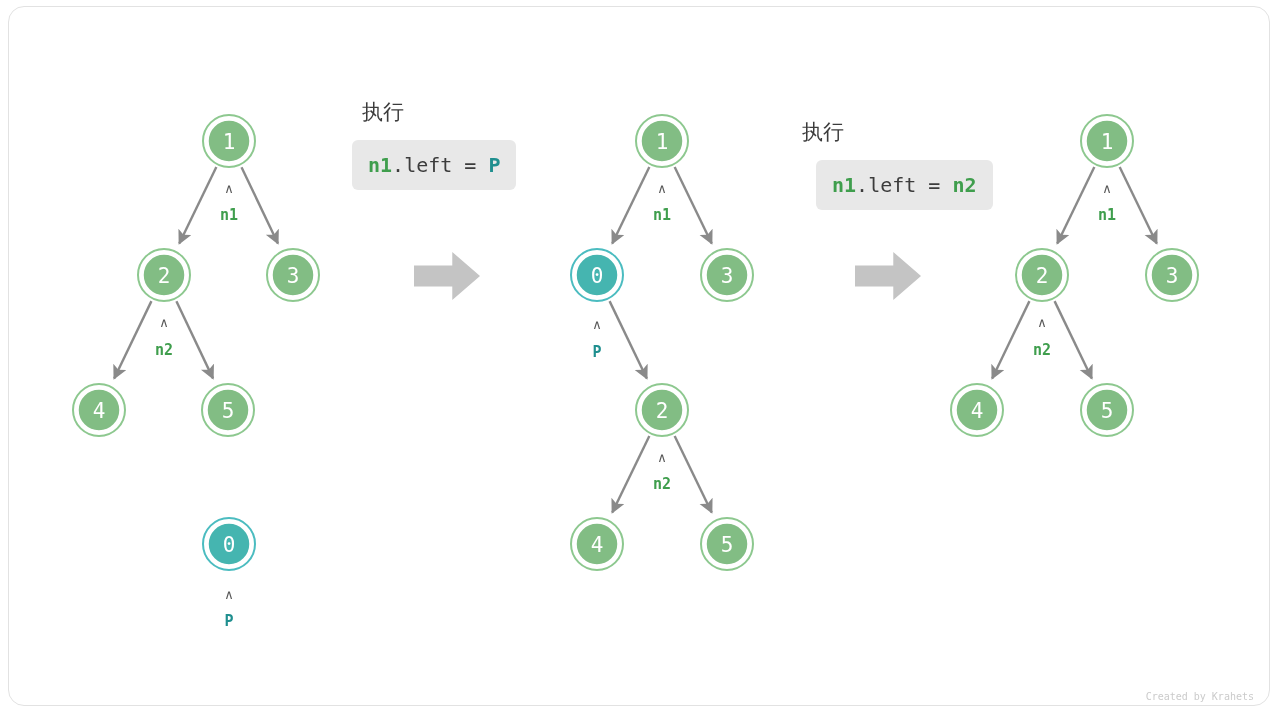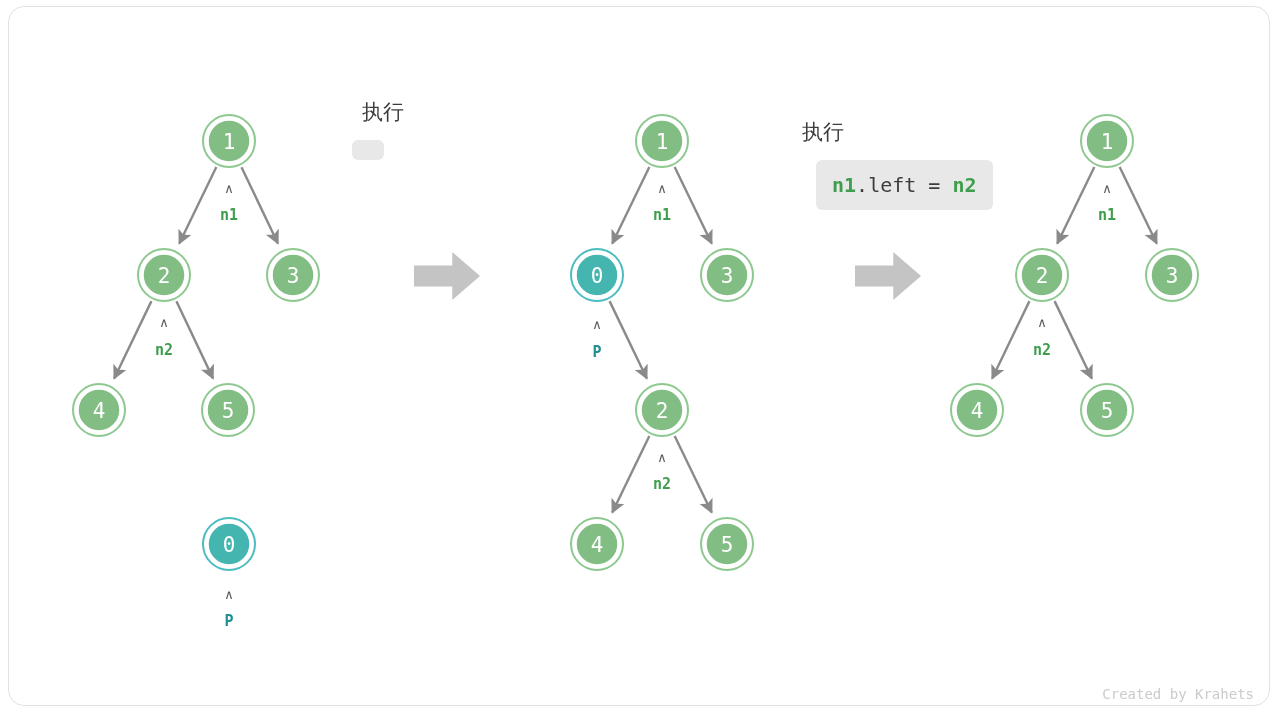"n1.left = P" div { html: none -> <div><span>n1</span><span>.left = </span><span>P</span></div> }
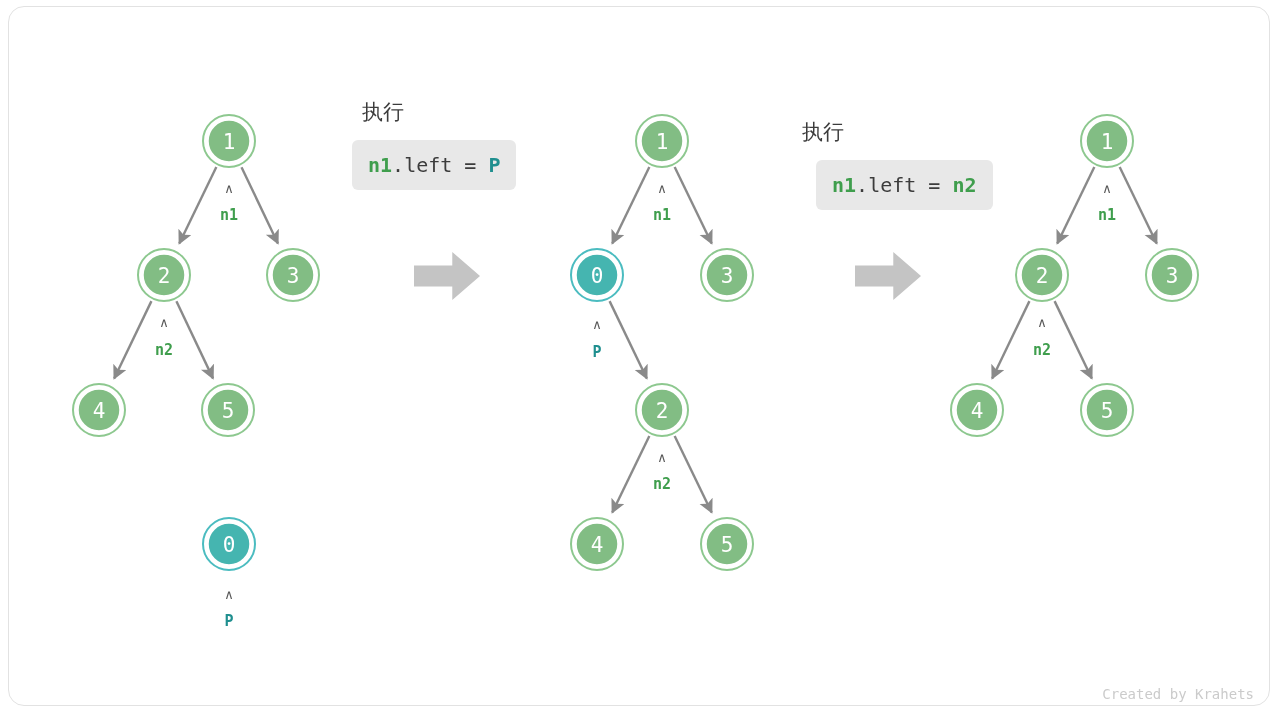"Created by Krahets" .footer { font-size: 14px -> 10px }
